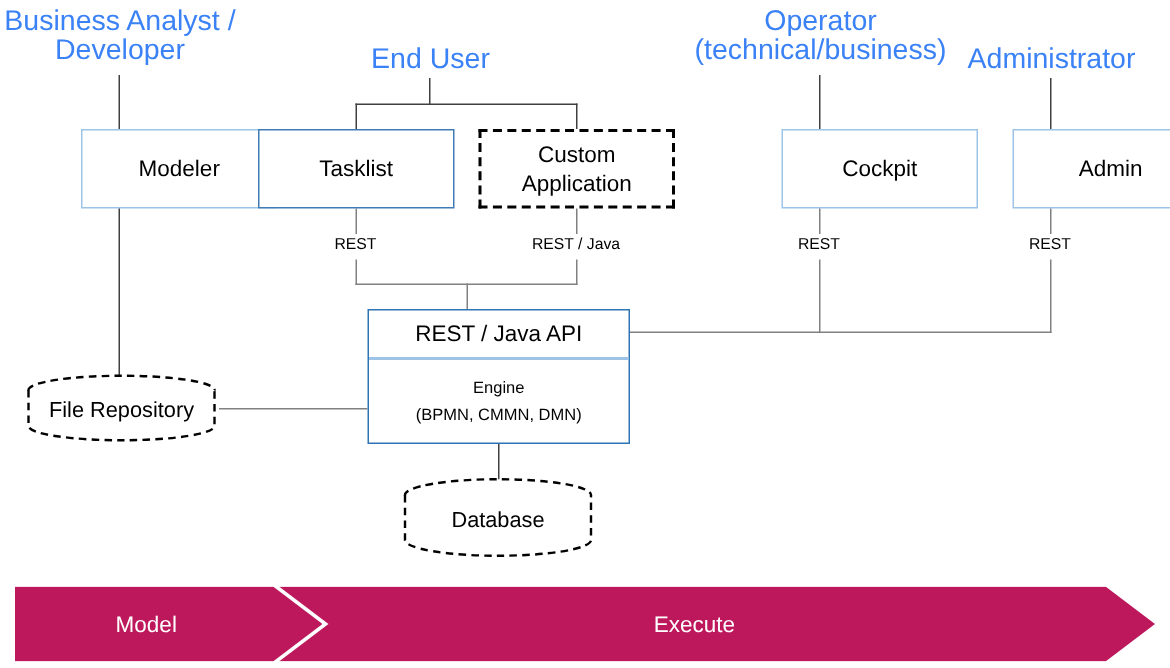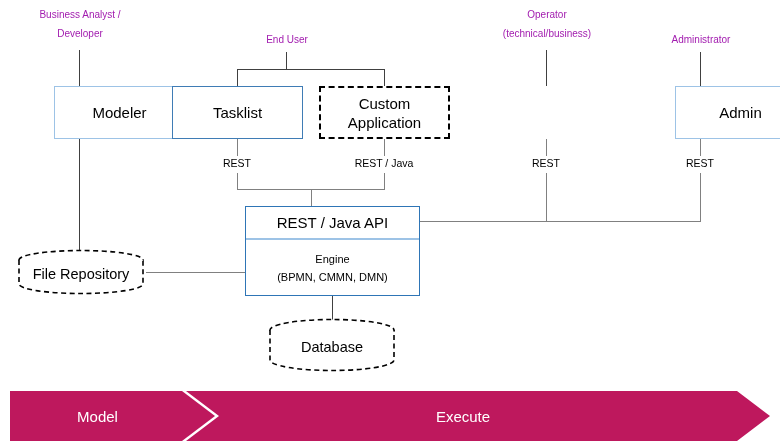"Business Analyst /" .role-label { color: #a21caf -> #3b82f6; font-size: 10px -> 19px }
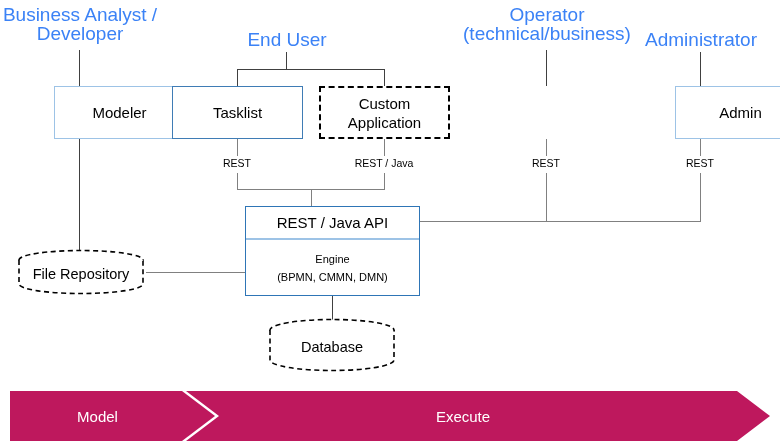"Cockpit" div.box { html: none -> <div> <span>Cockpit</span> </div> }
